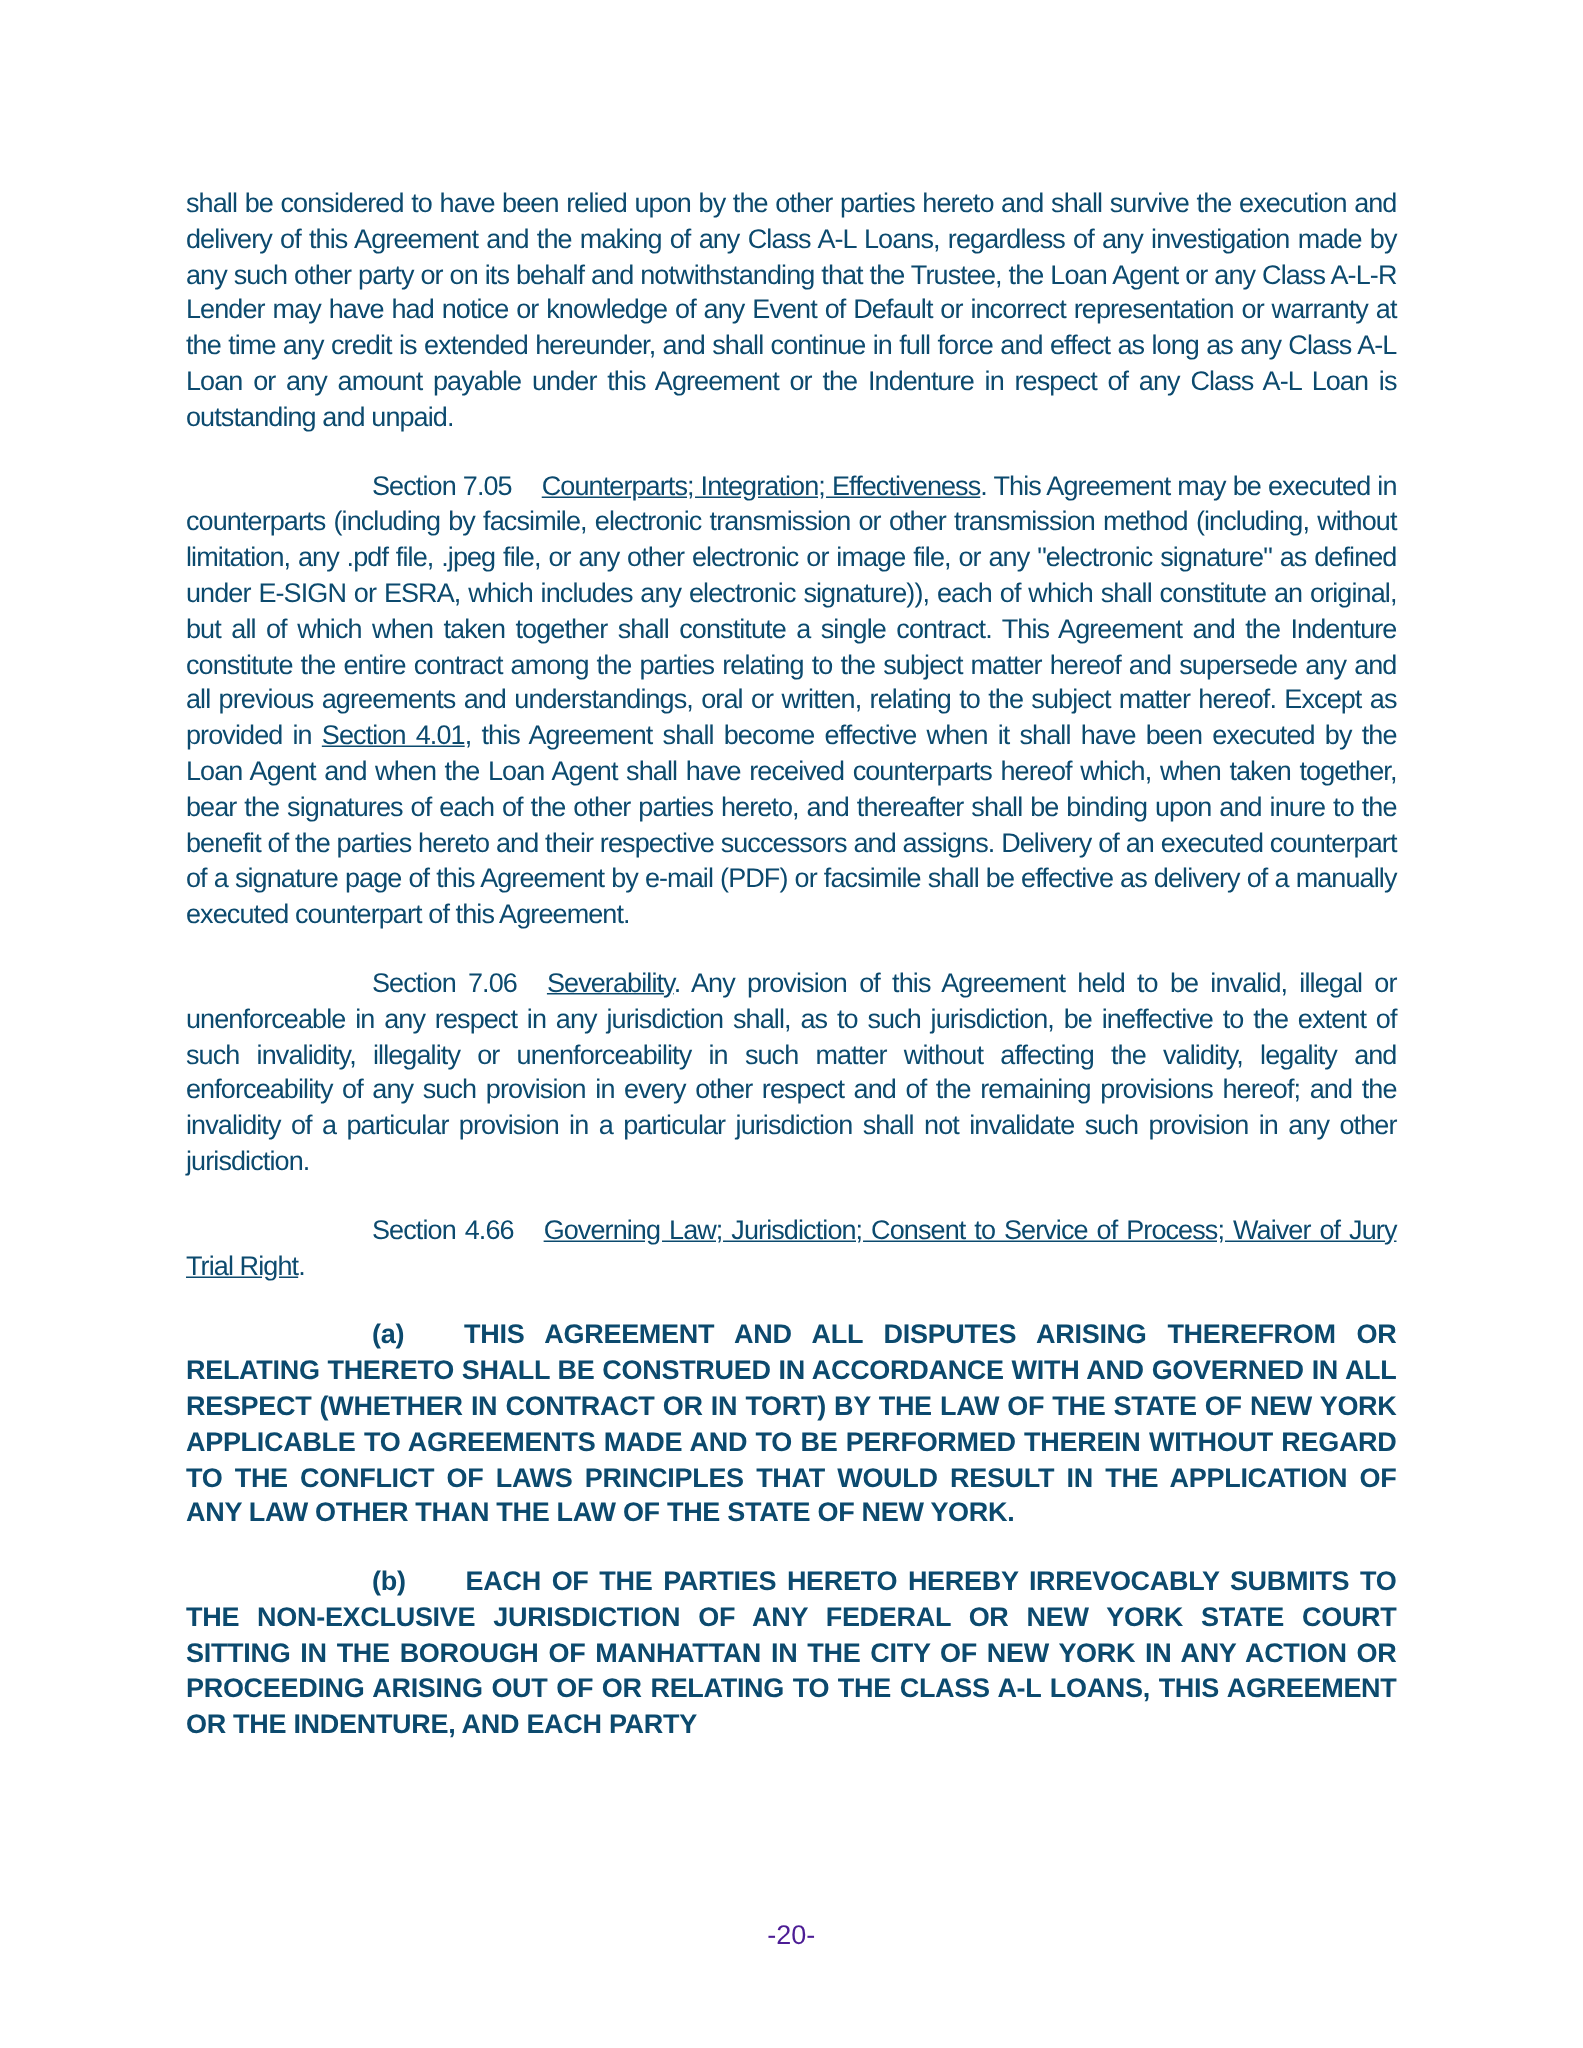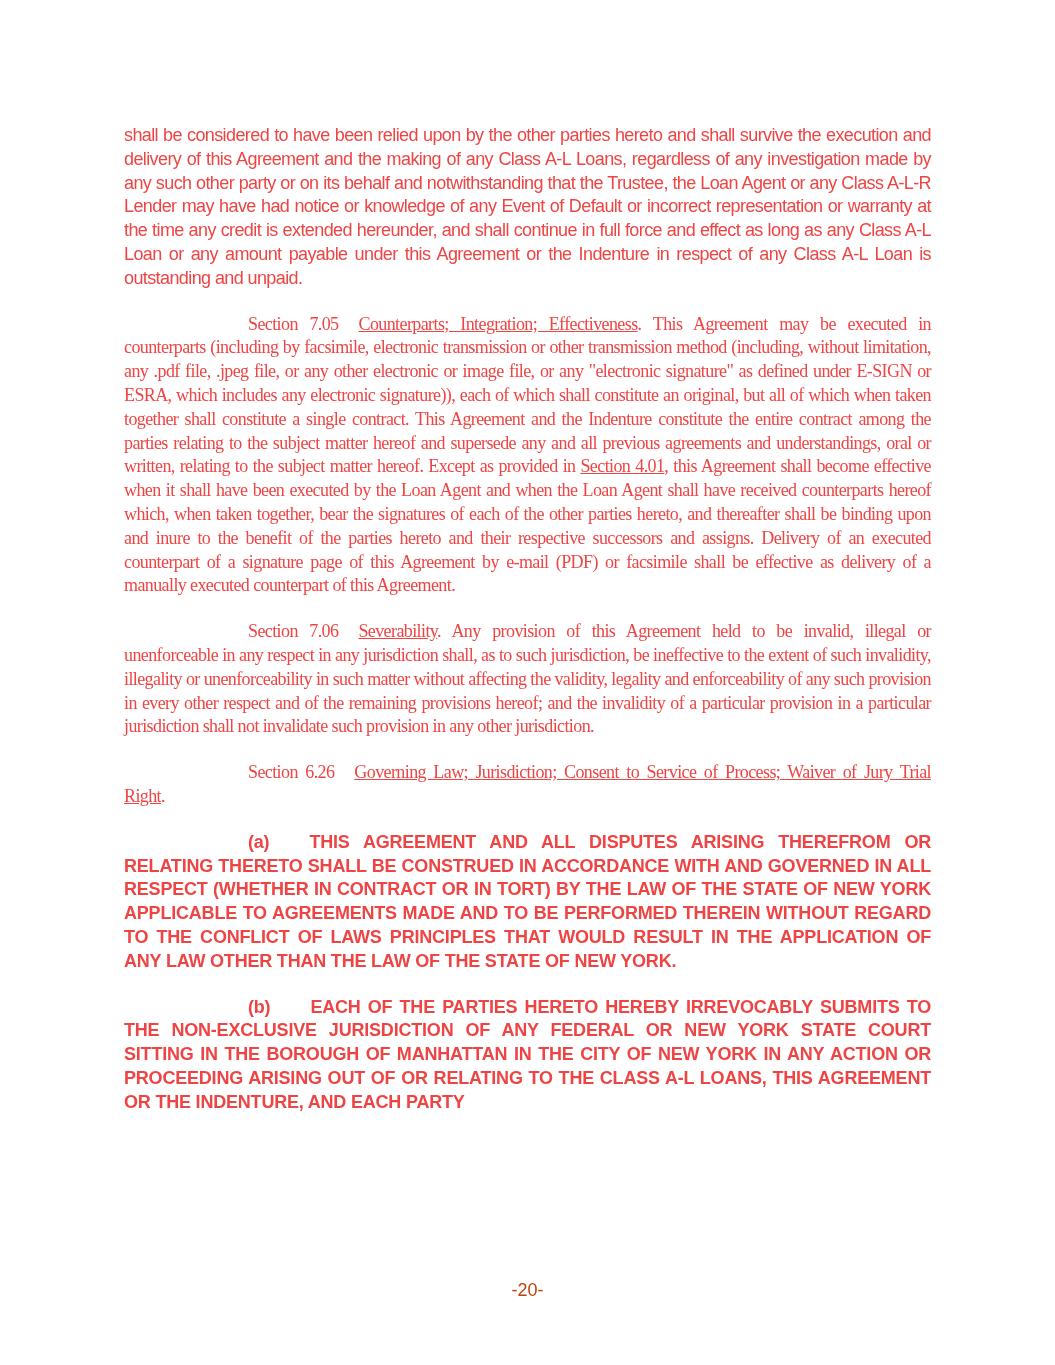"shall be considered to have" .page { color: #ef4444 -> #0c4a6e }
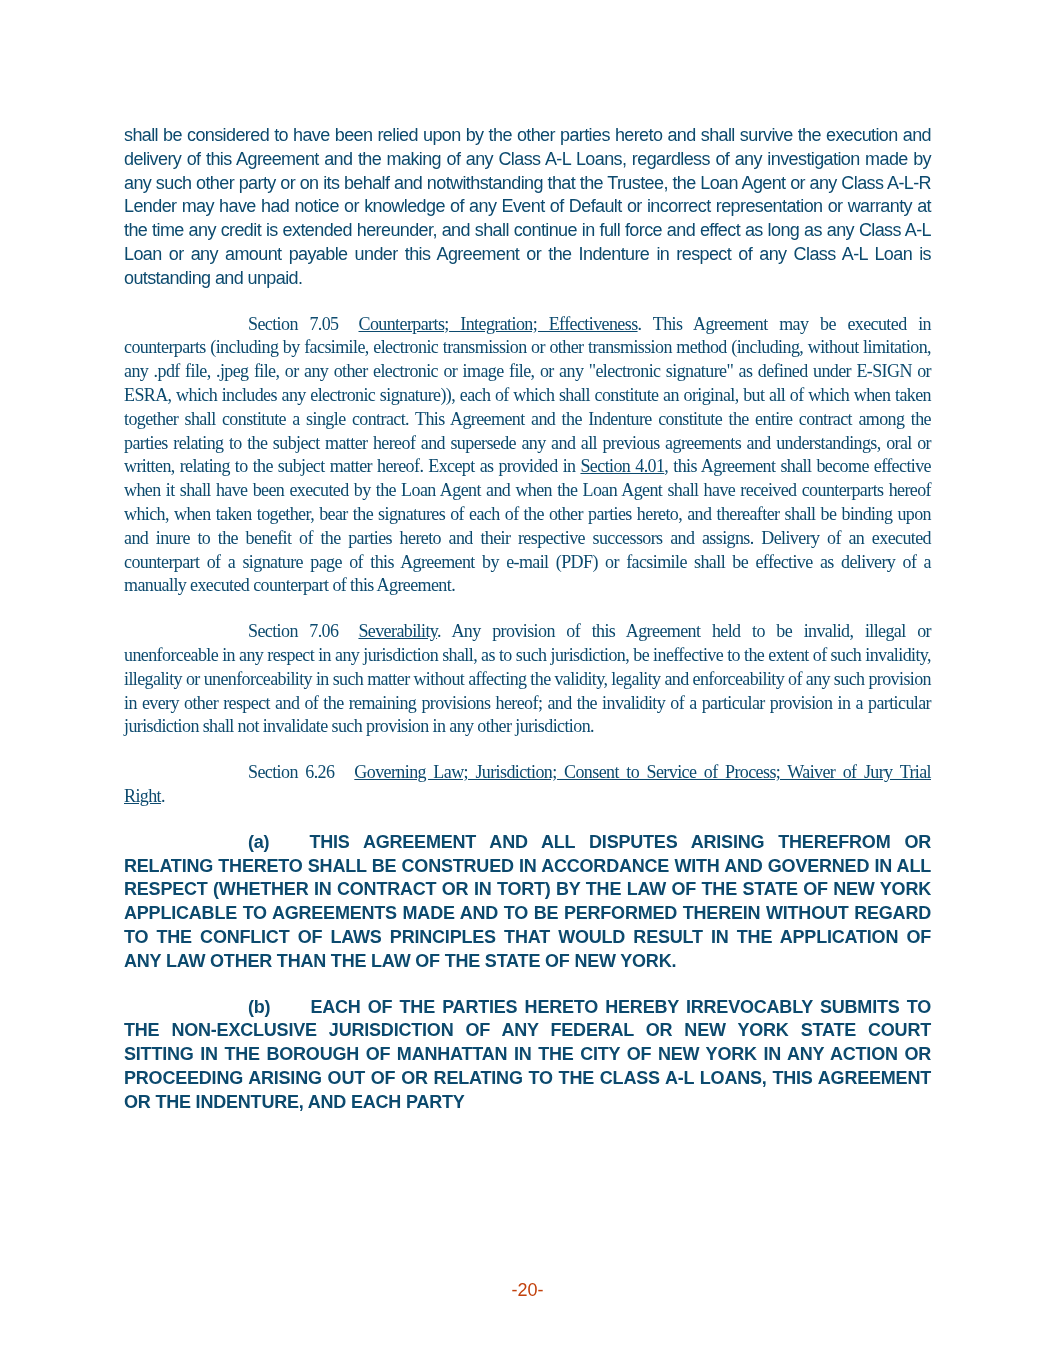"Section 7.05 Counterparts; Integration;" .sec { font-family: Liberation Serif, serif -> none }
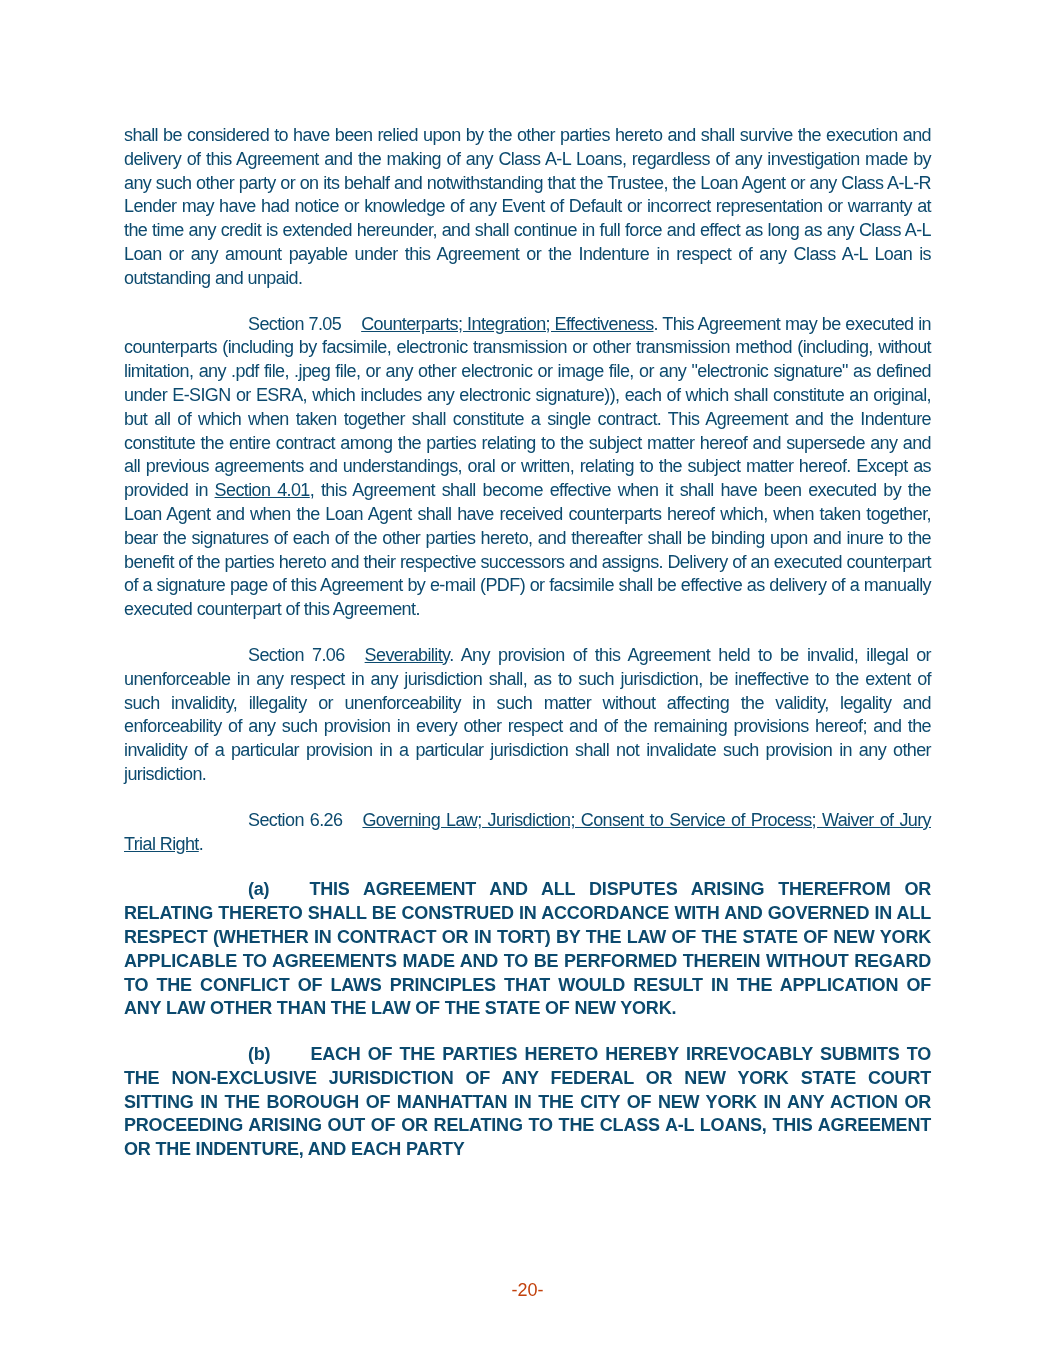"Section 6.26" span { text: 6.26 -> 4.66 }
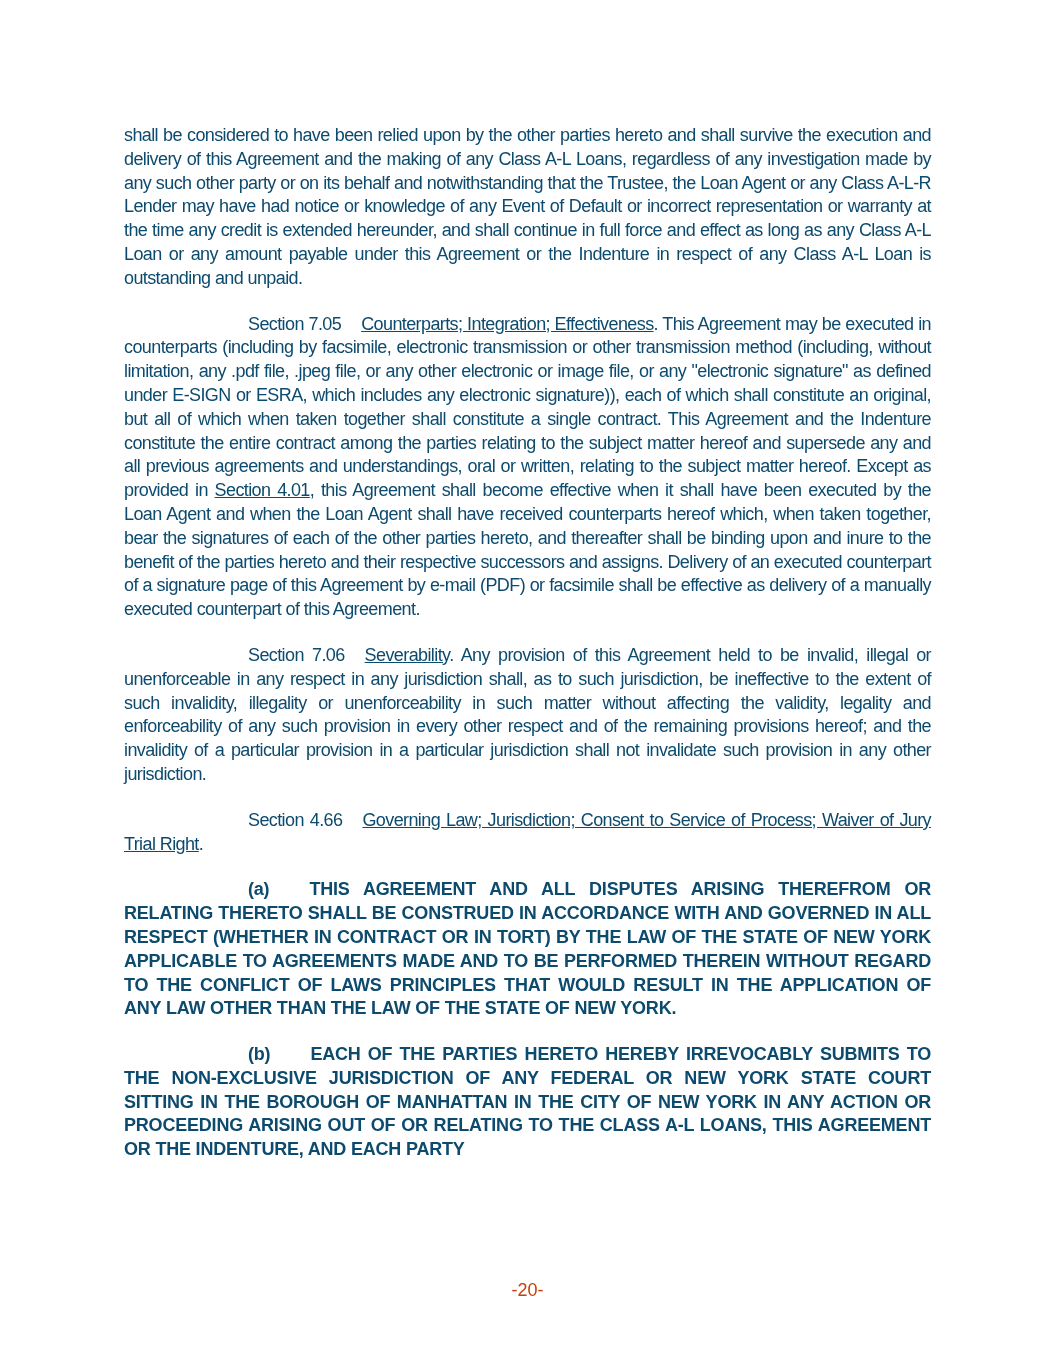"-20-" .footer { color: #c2410c -> #4c1d95 }
